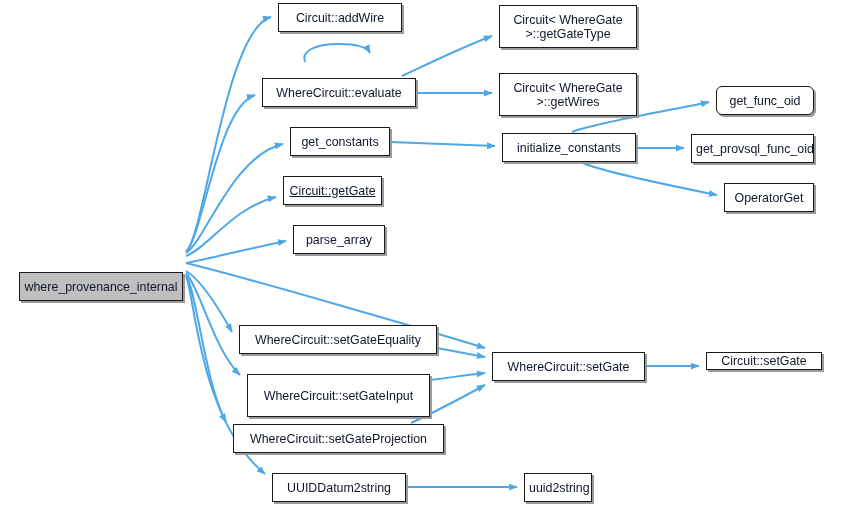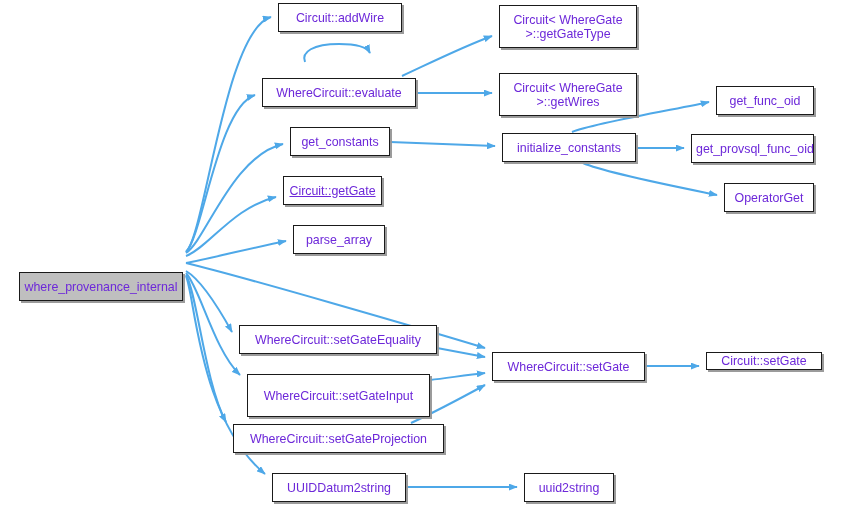"Circuit::addWire" .node { color: #6d28d9 -> #0f172a }
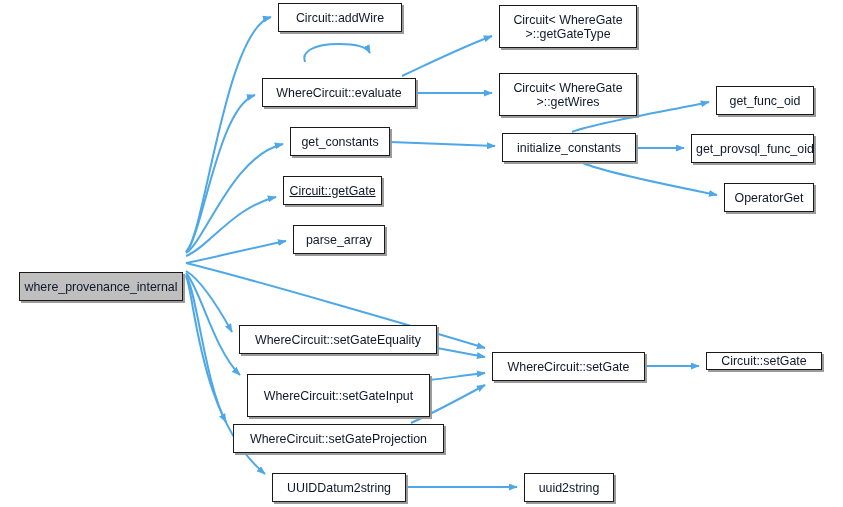"get_func_oid" div.node { border-radius: none -> 6px }
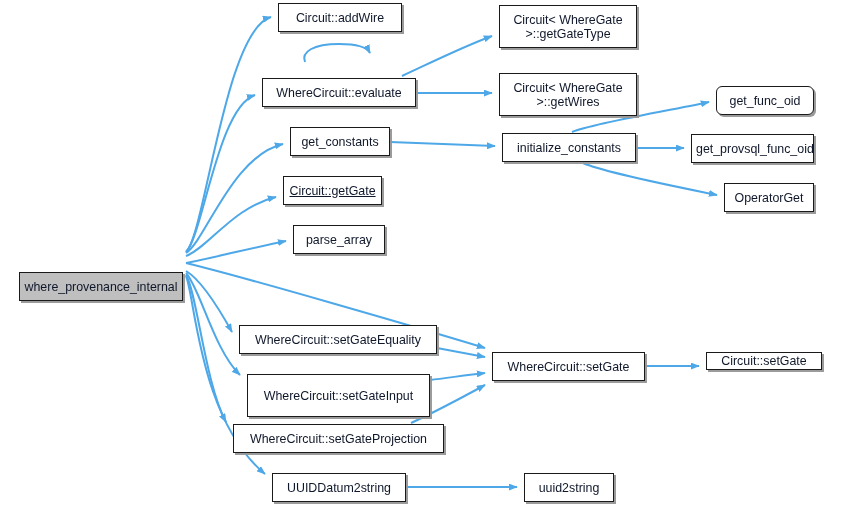"uuid2string" div.node { width: 90px -> 68px }
